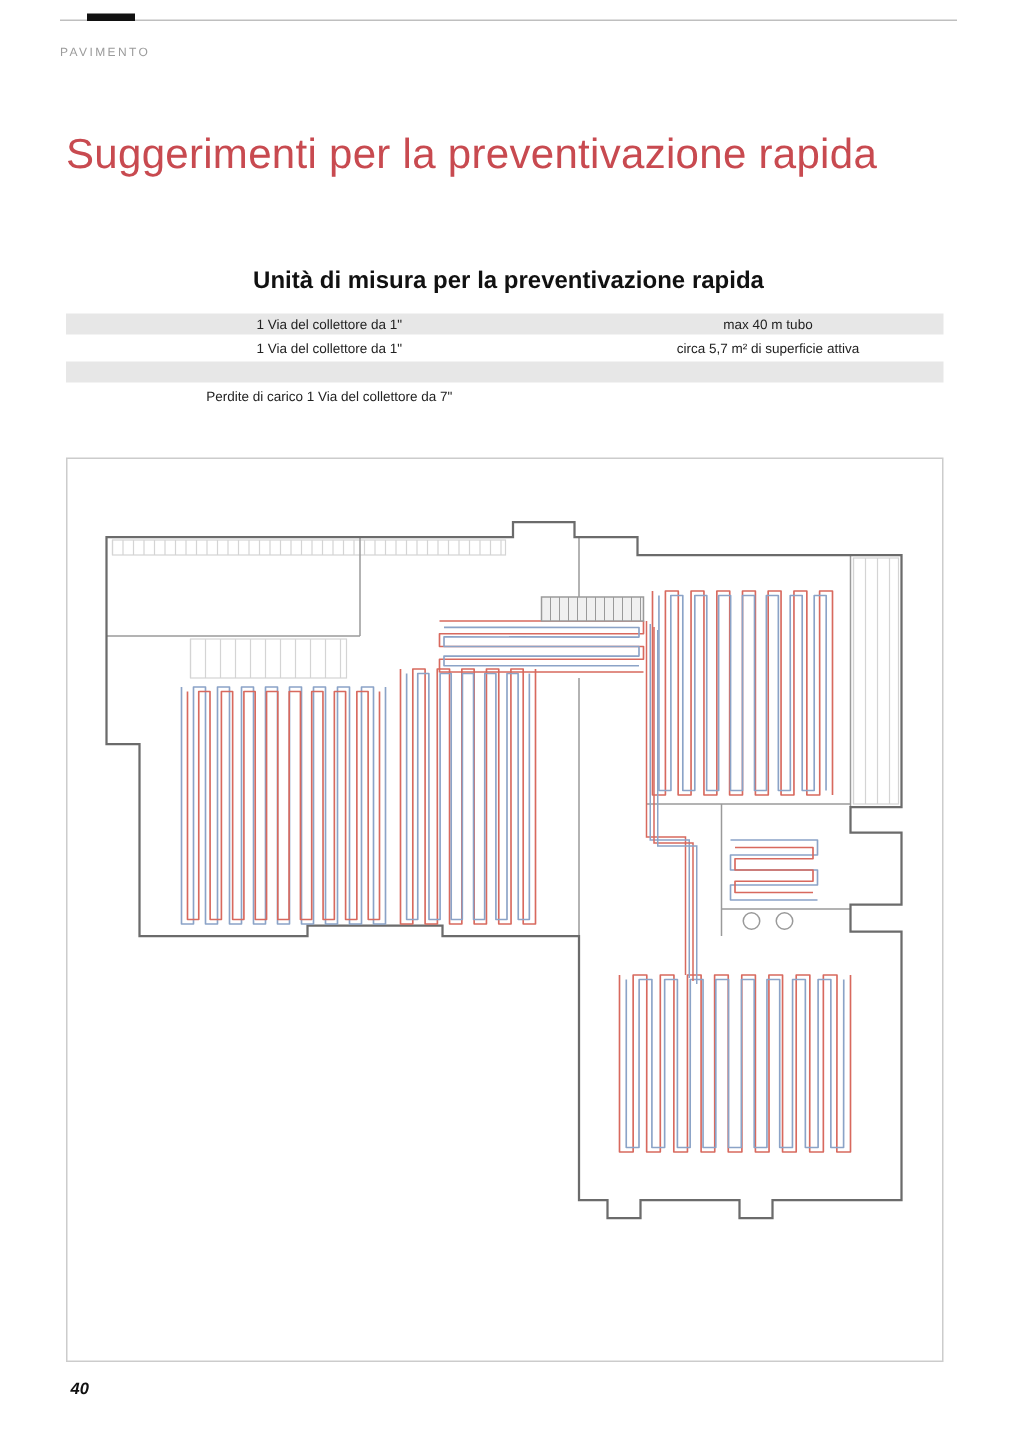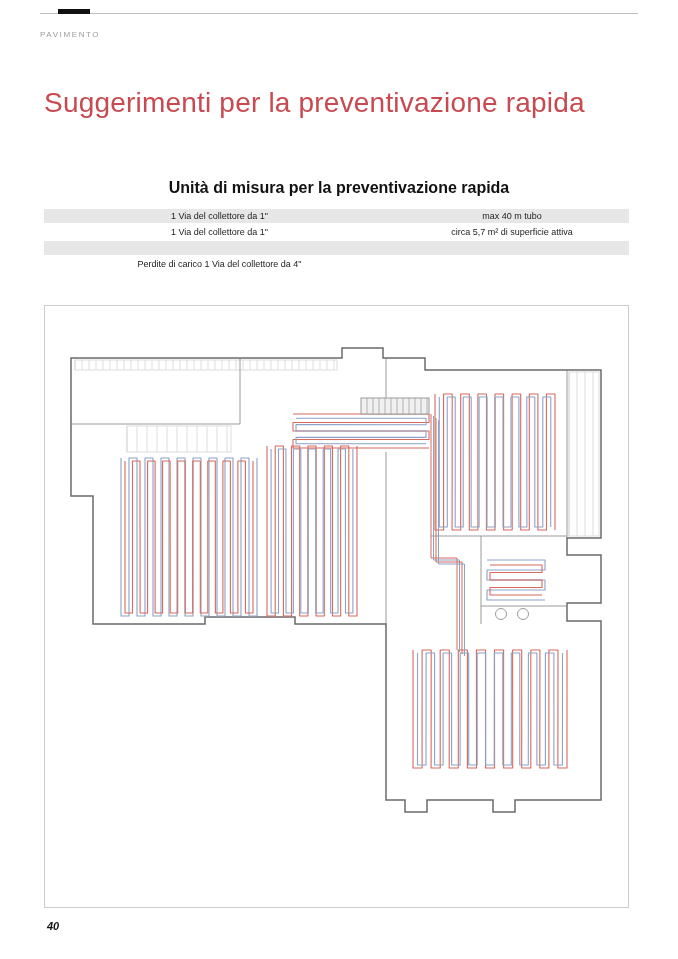"Perdite di carico 1 Via" div.t-cell { text: 4 -> 7 }
